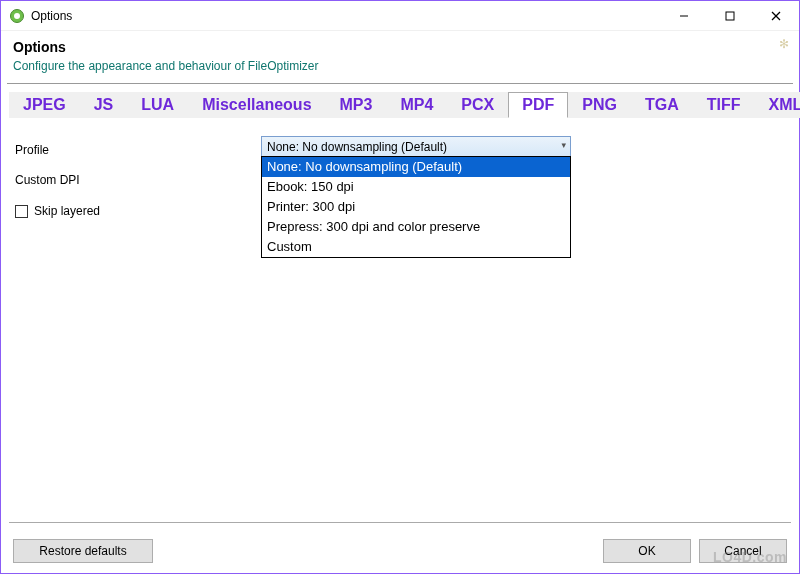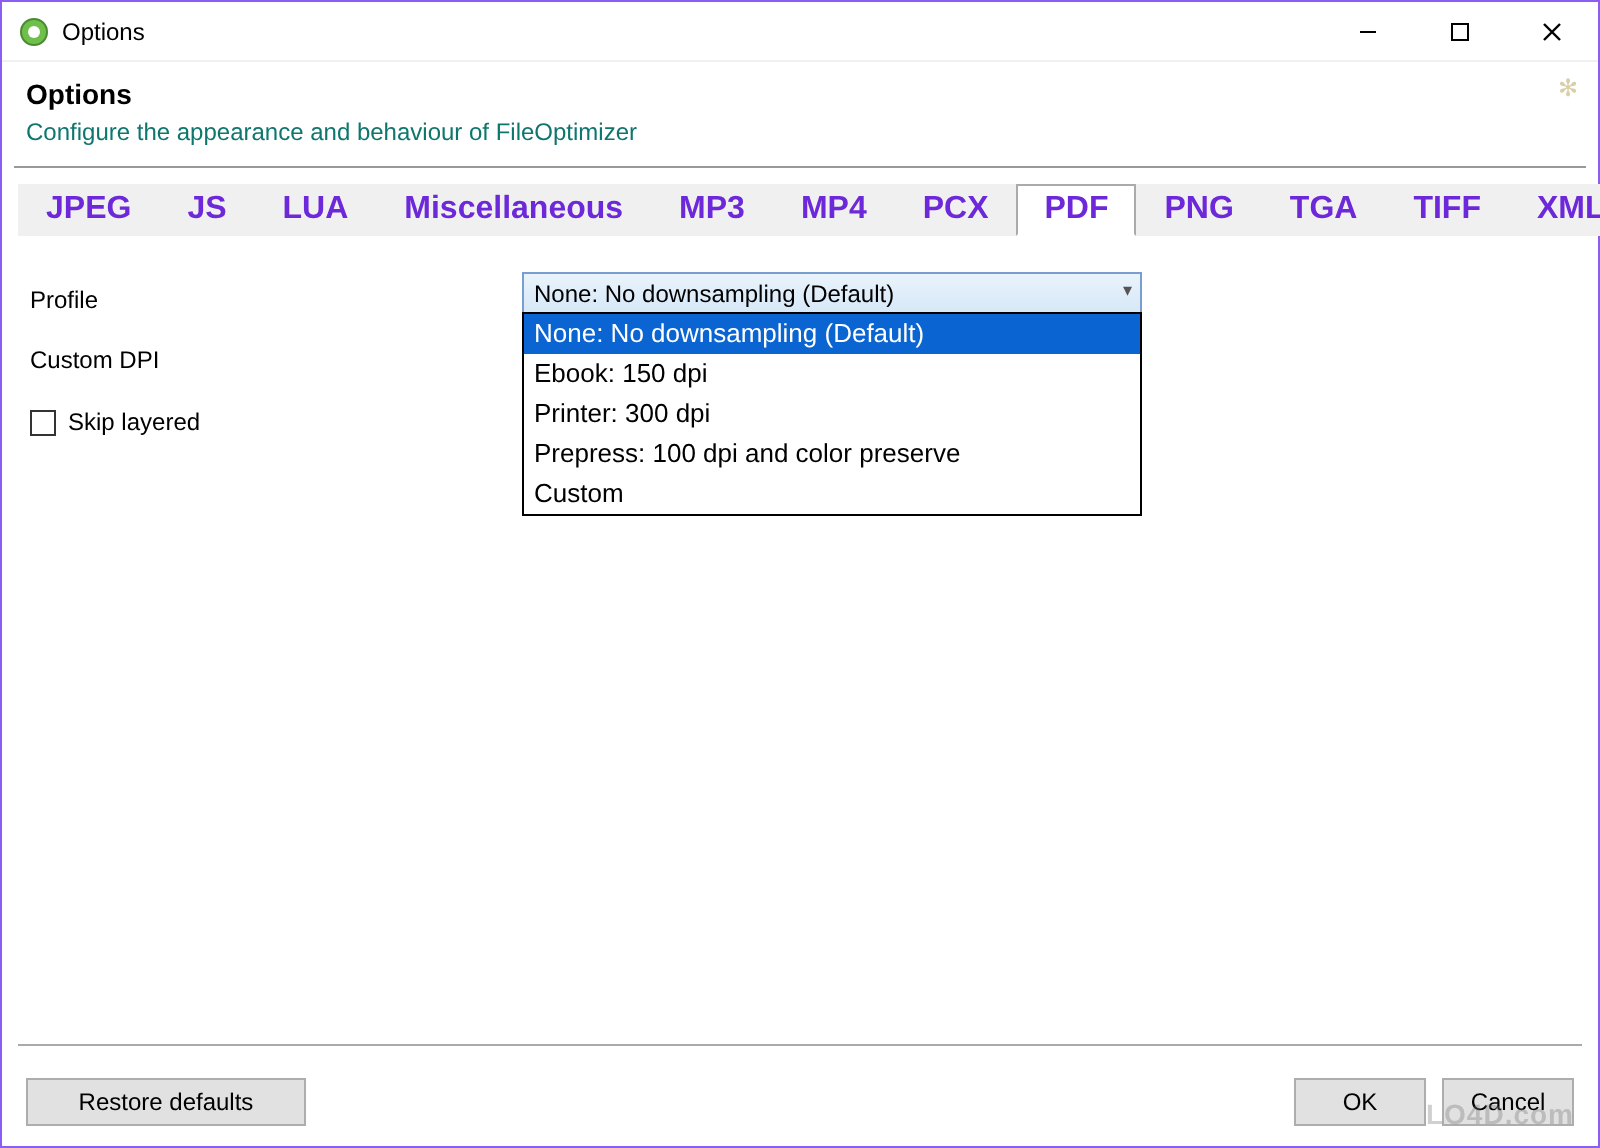"Prepress: 100 dpi and color" div.option { text: 100 -> 300 }
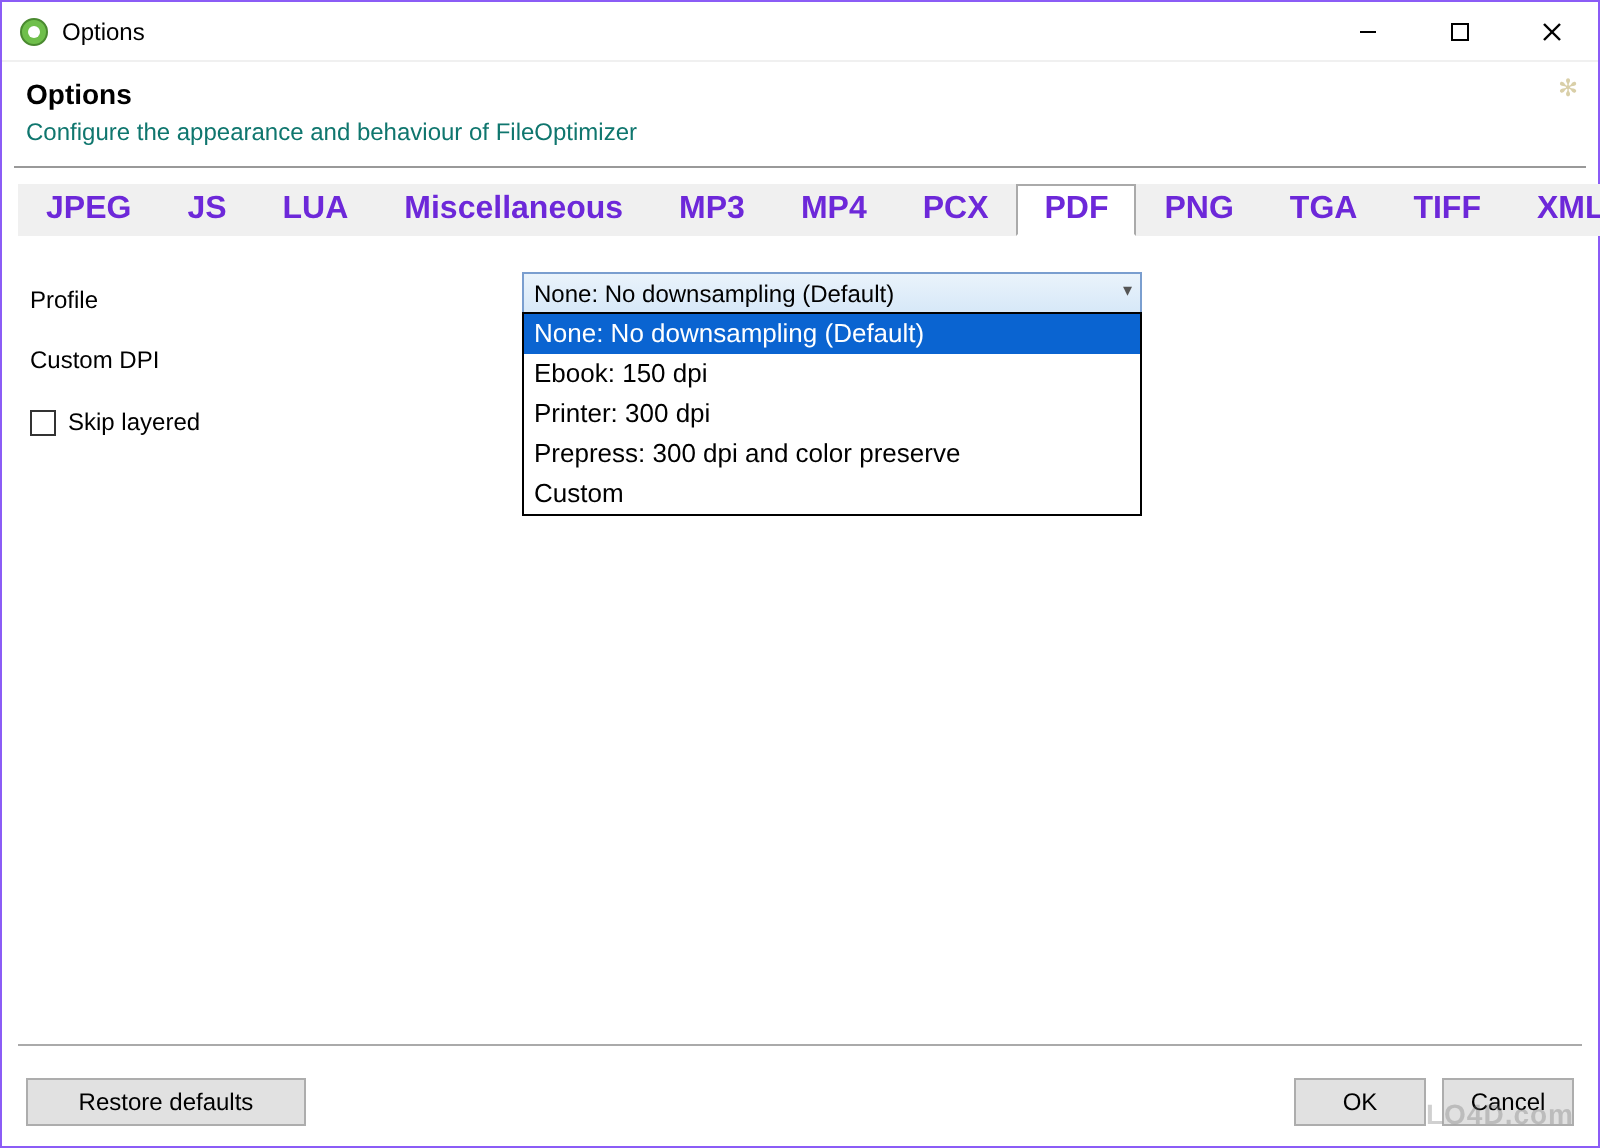"OK" .btn-ok, .btn-cancel { width: 66px -> 88px }
